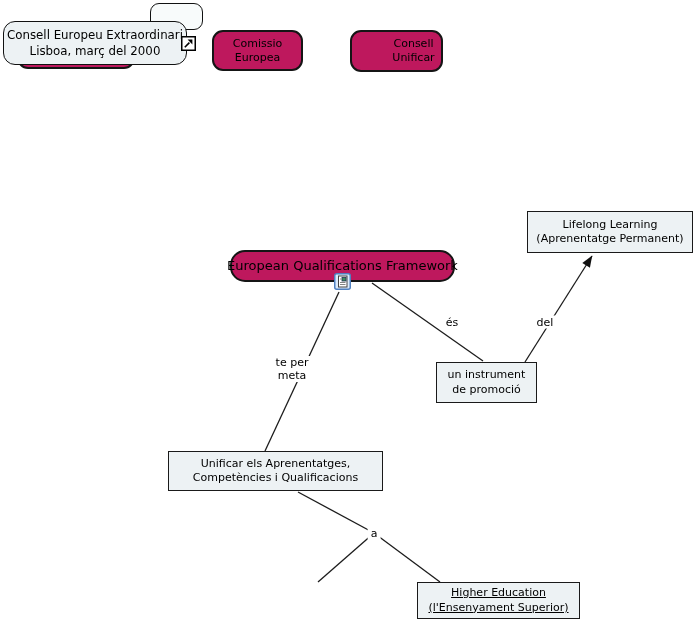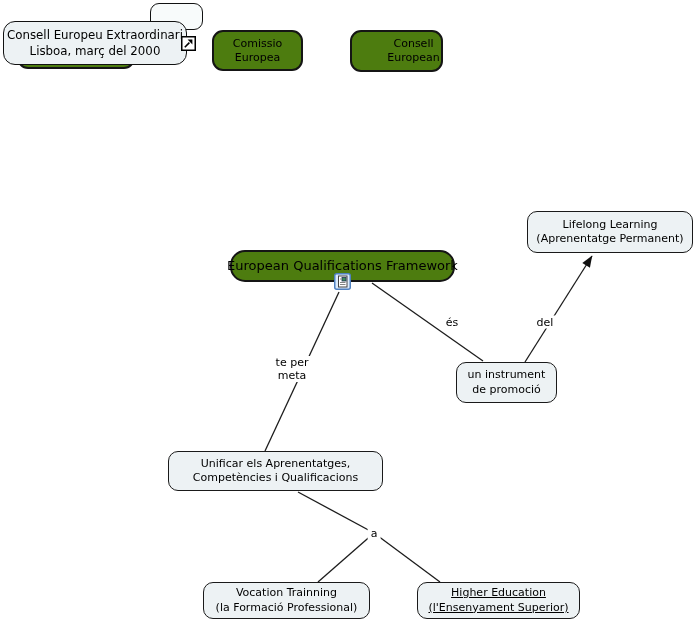"Comissio" .concept { background: #4d7c0f -> #be185d }
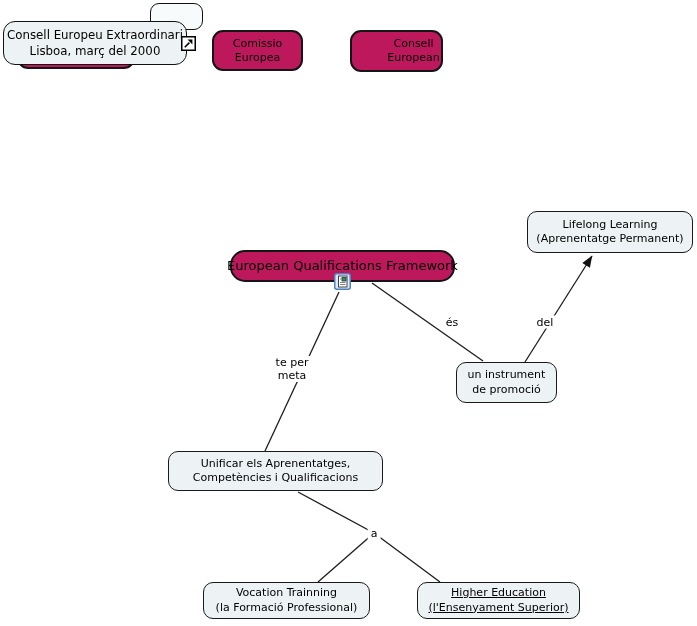"European" div { text: European -> Unificar }
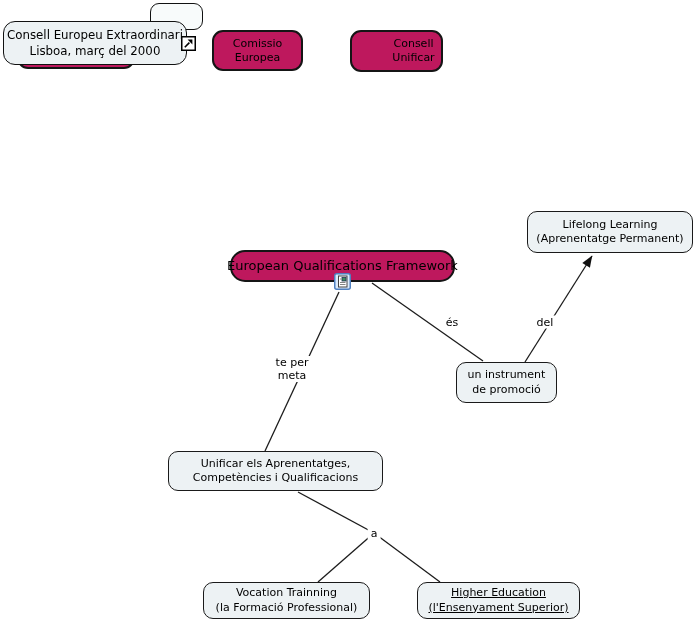"Lifelong Learning" .secondary { border-radius: 10px -> 0 }
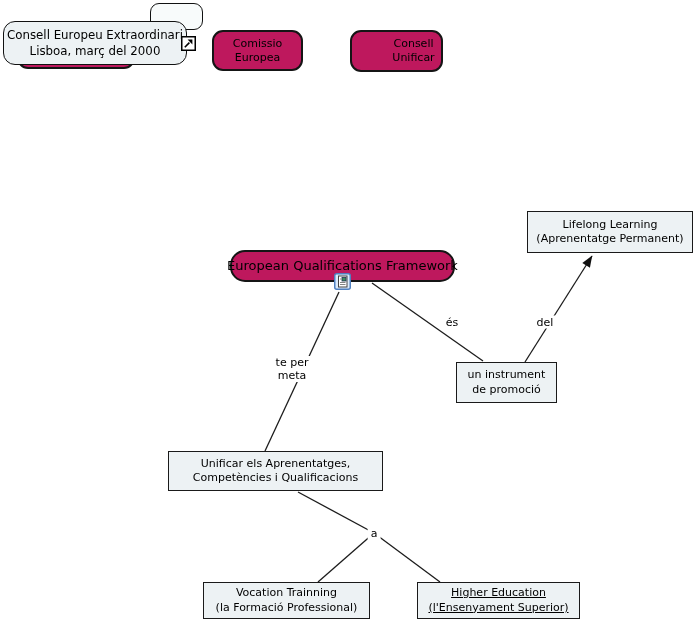"un instrument" div.node { left: 456px -> 436px }
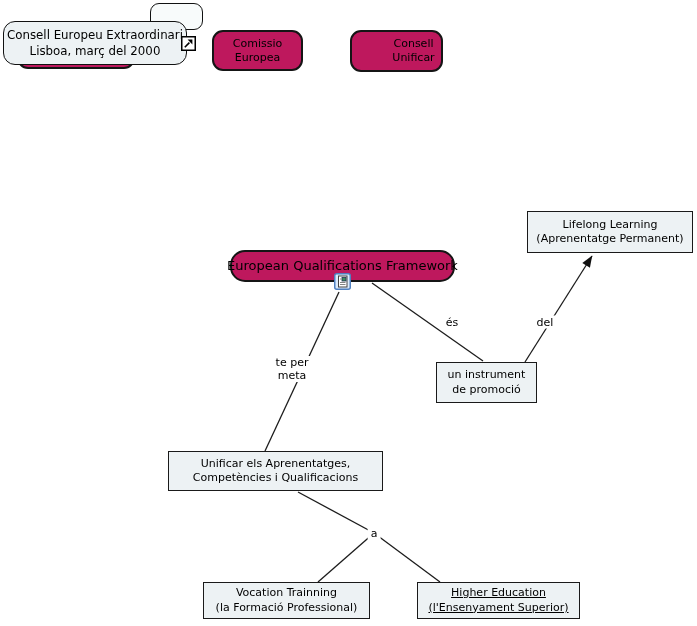"Vocation Trainning" div.node { html: <div> <div>Vocation Trainning</div> <div>(la Formació Professional)</div> </div> -> none }
